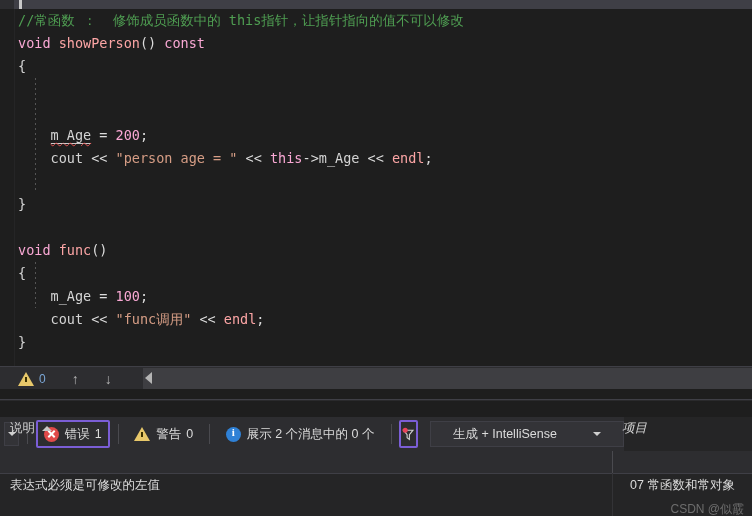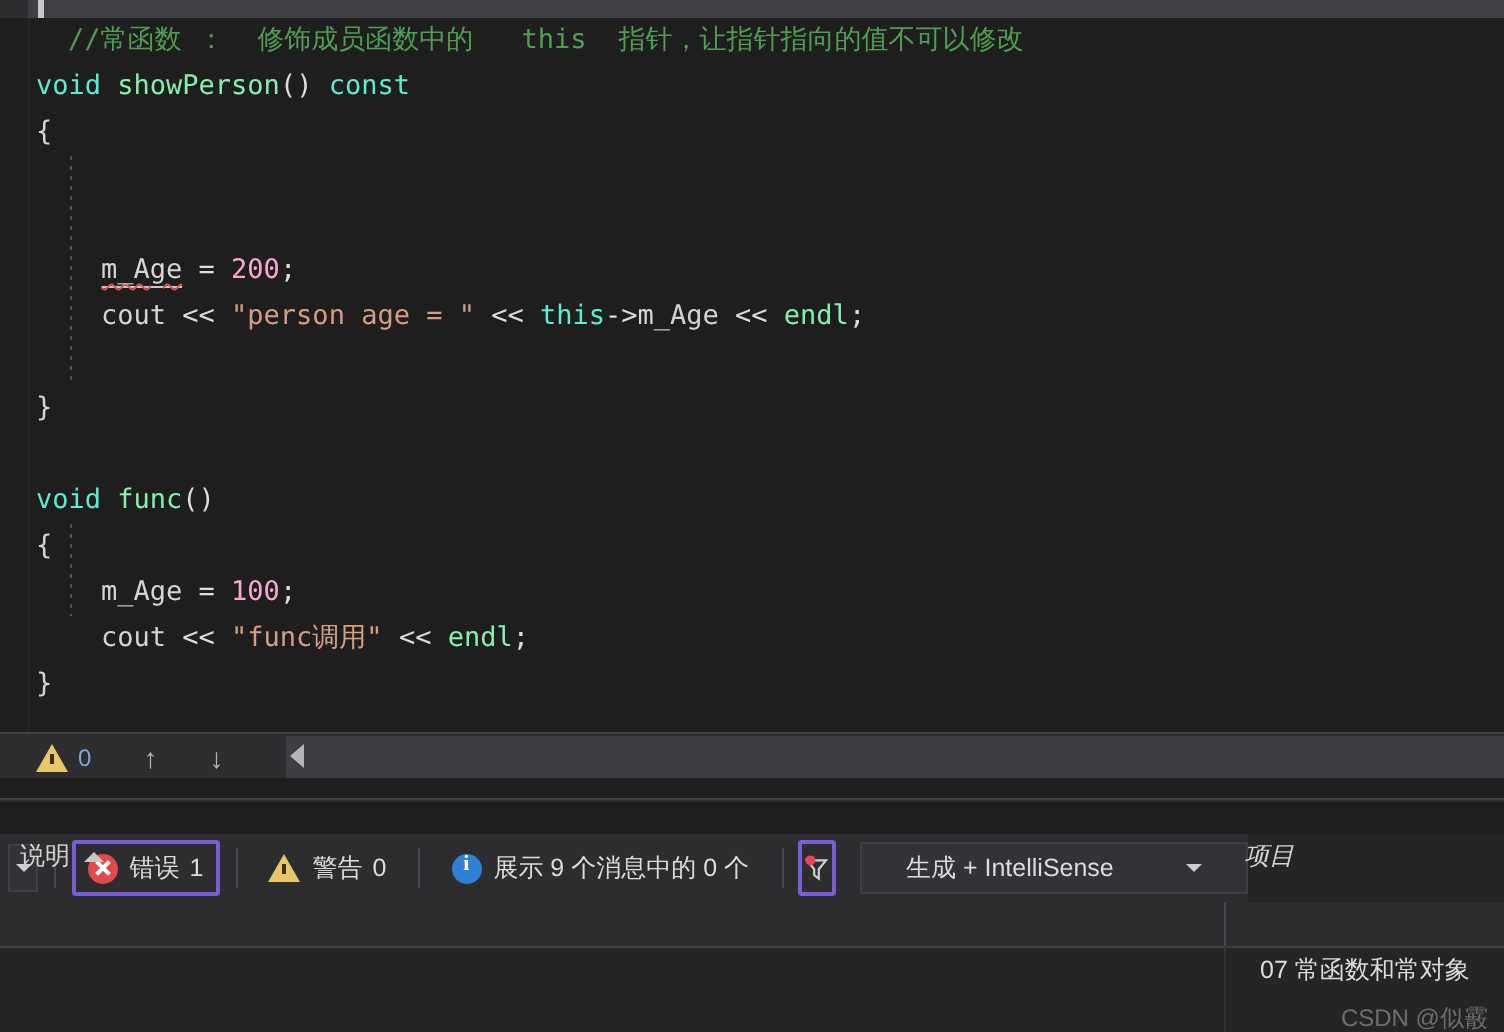"//常函数 ： 修饰成员函数中的" .c-cmt { margin-left: 16px -> none }
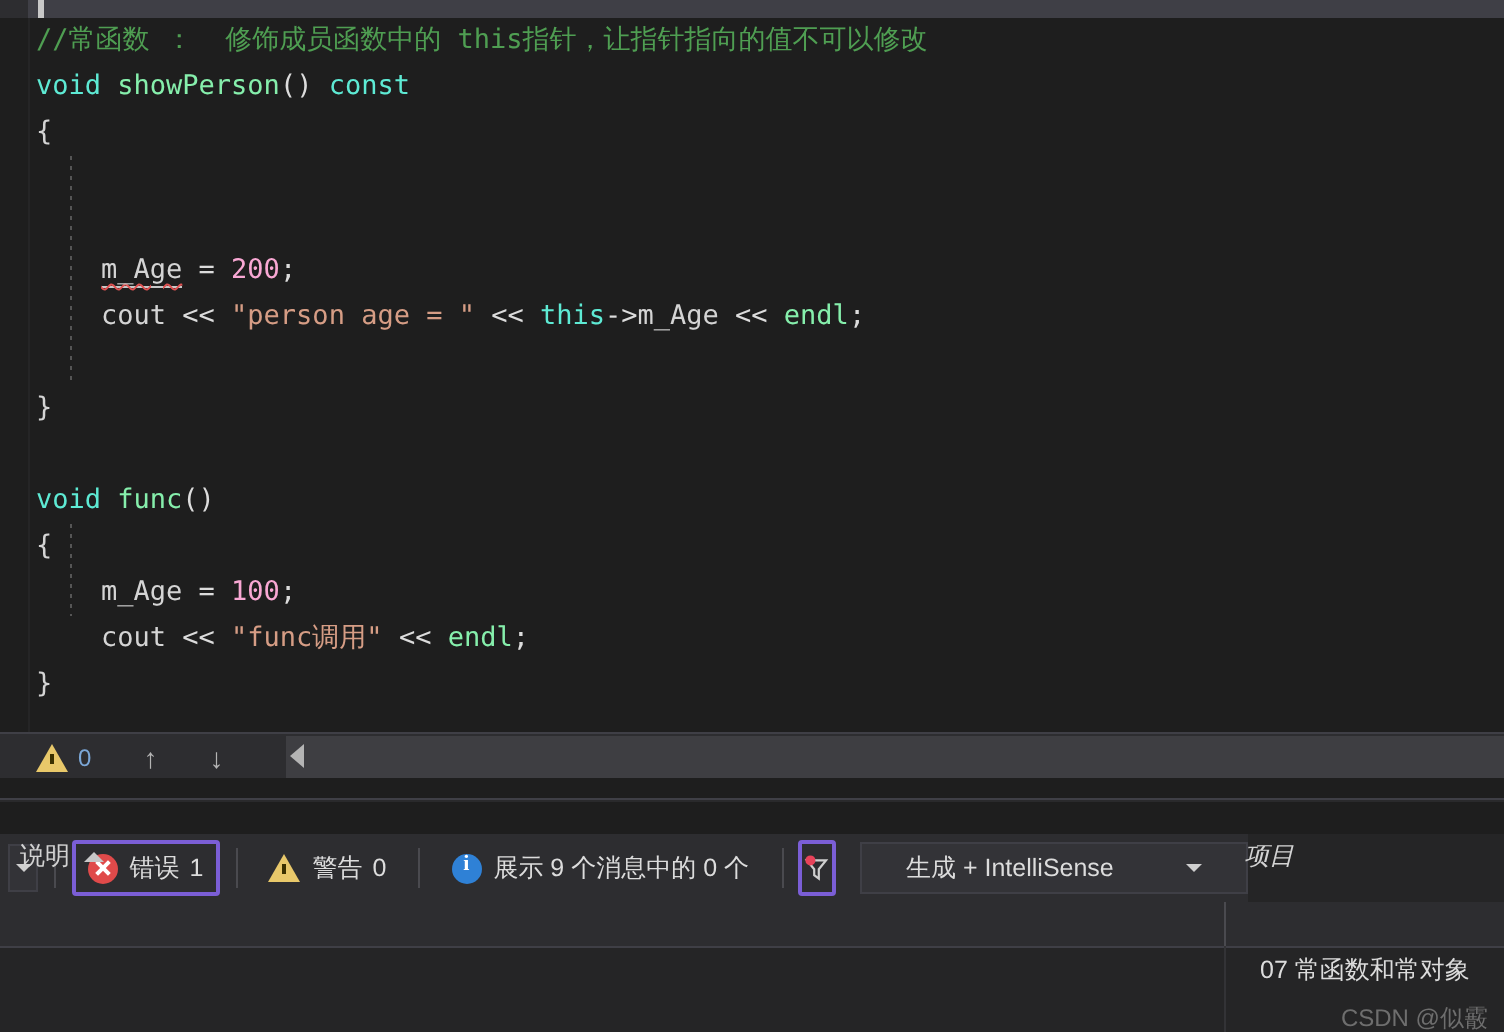"void" .c-kw { color: #5eead4 -> #f9a8d4 }
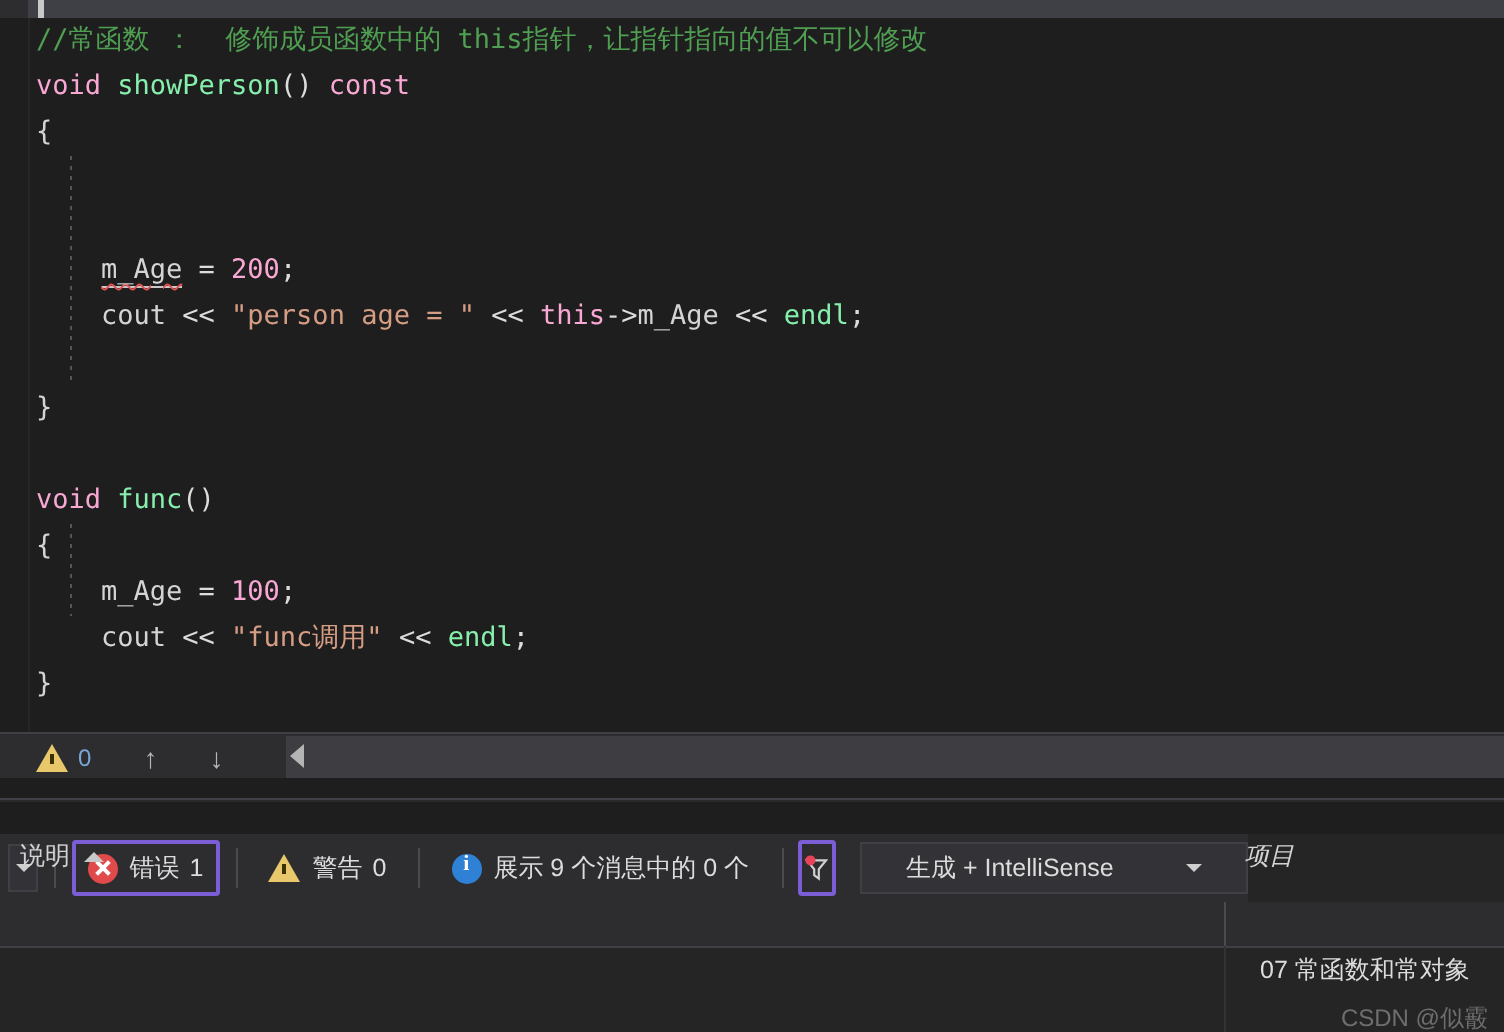"showPerson" .c-fn { color: #86efac -> #fca5a5 }
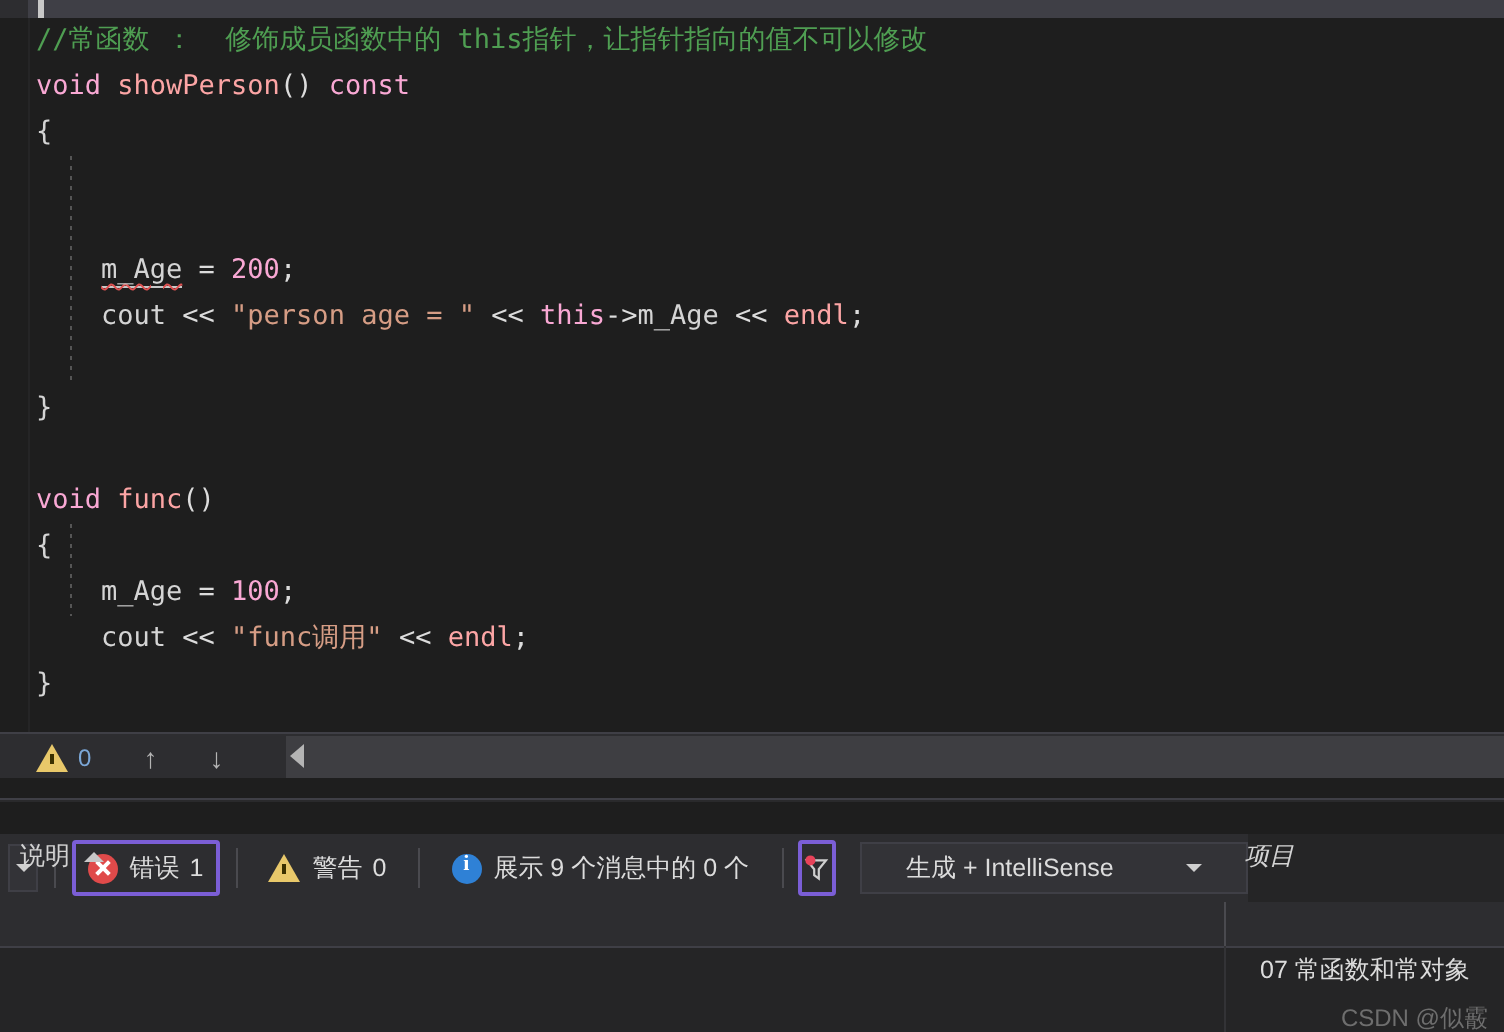"展示 9 个消息中的 0 个" span.lbl { text: 9 -> 2 }
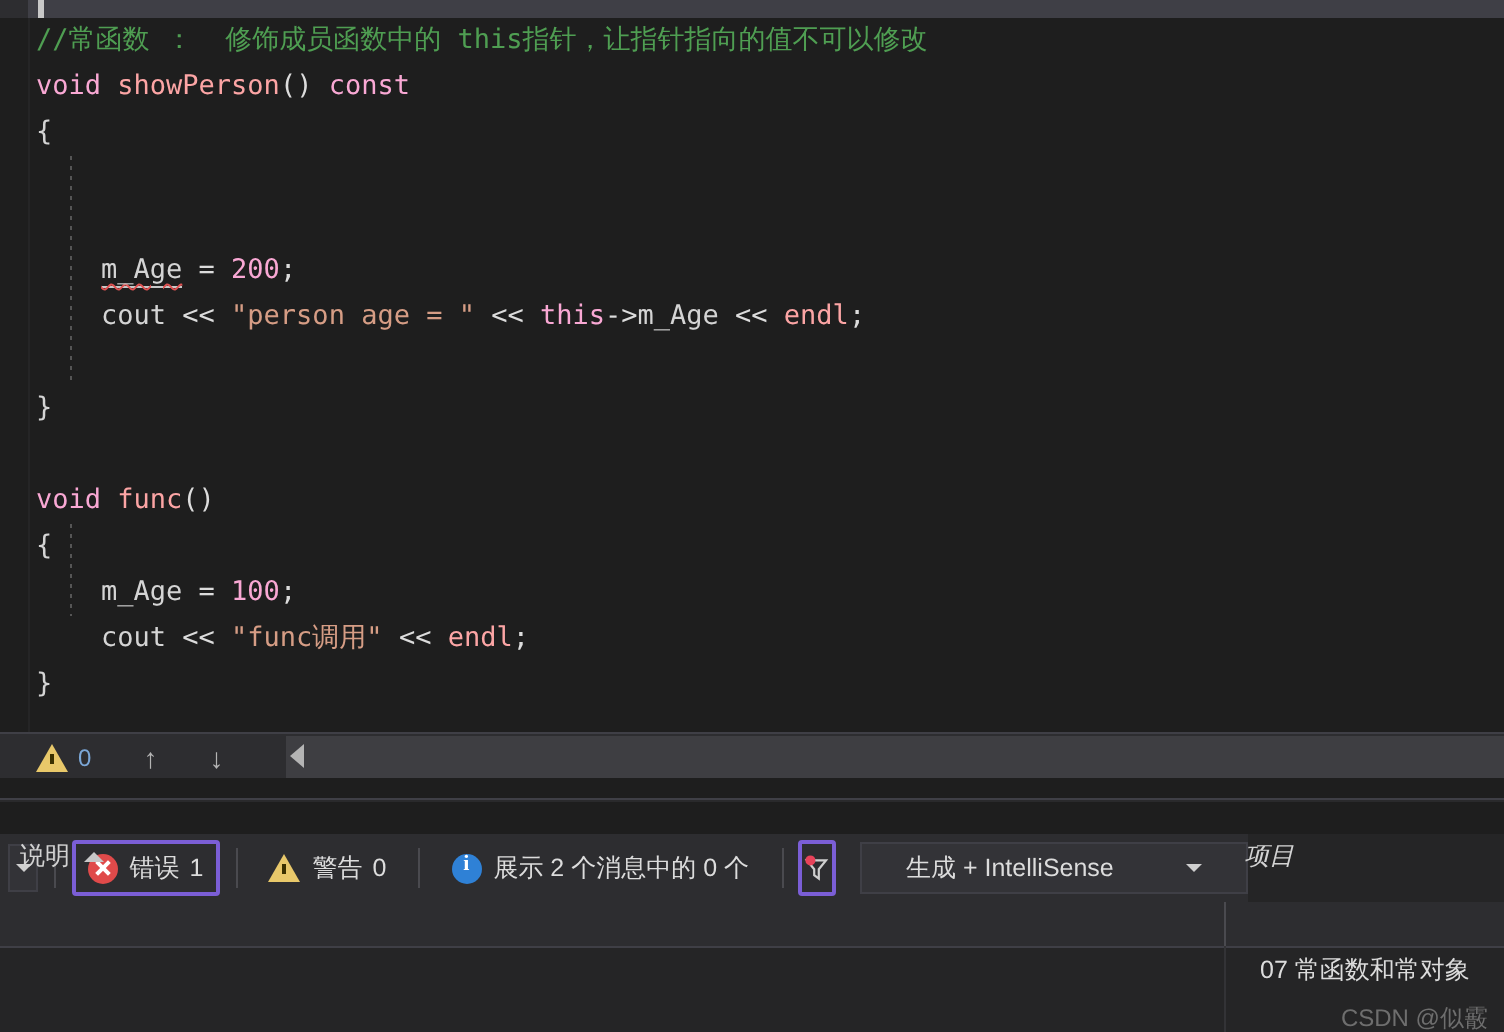"表达式必须是可修改的左值" div.cell { html: none -> <div>表达式必须是可修改的左值</div> }
